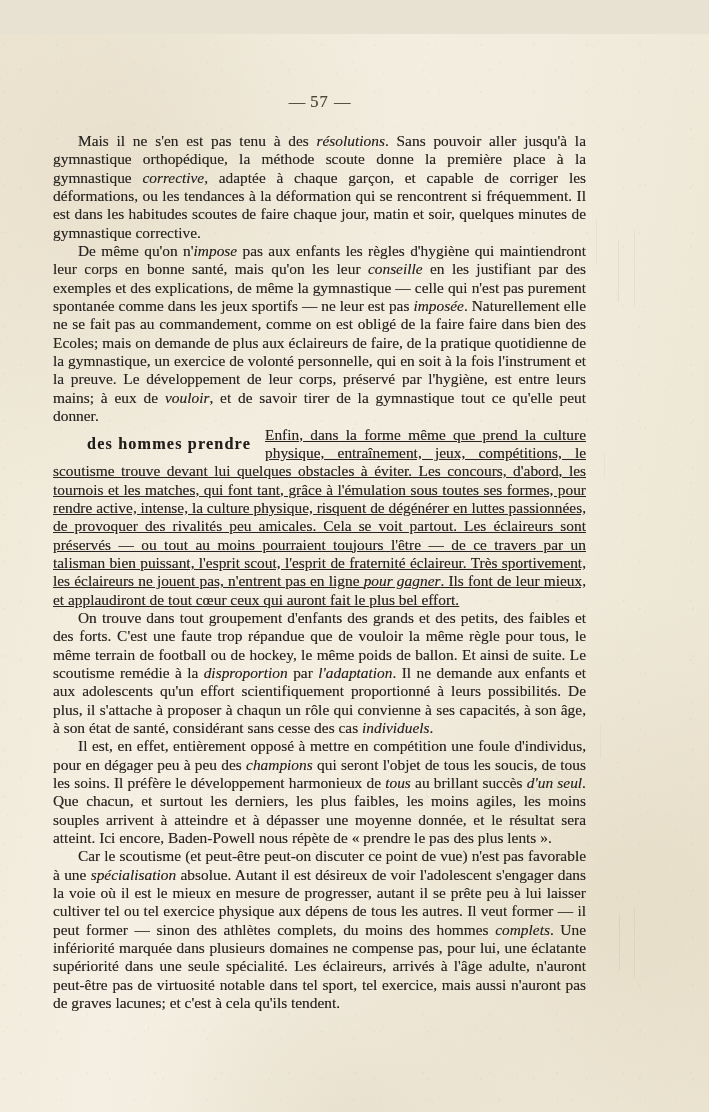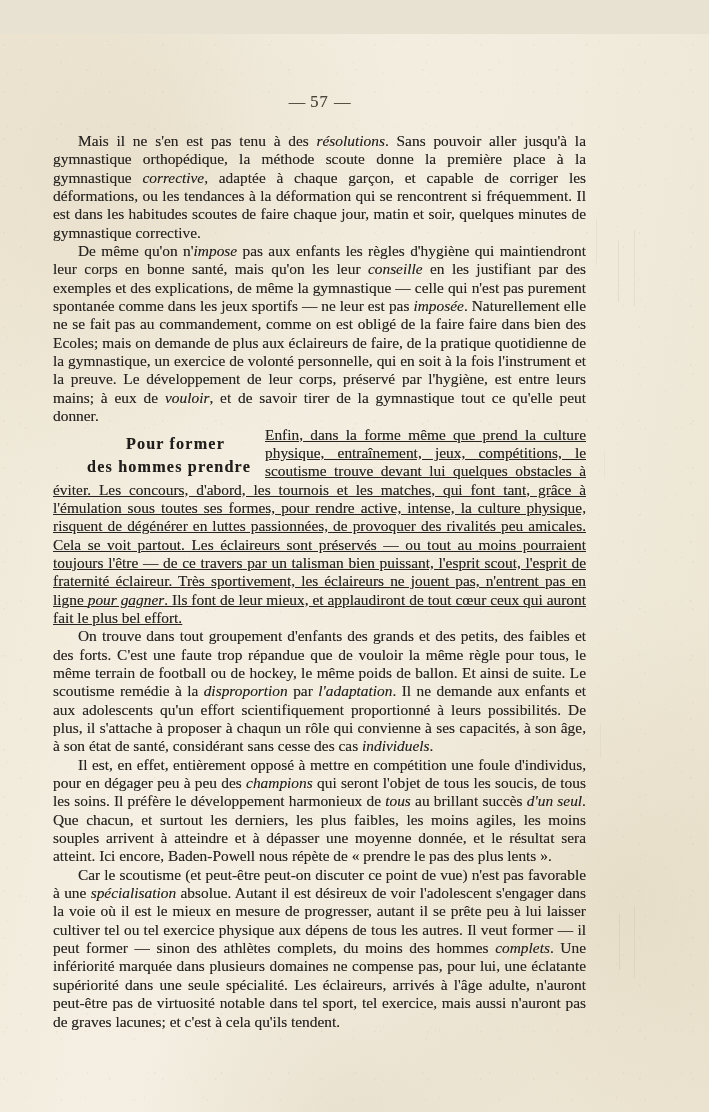"Pour former" span.l1 { html: <span>Pour former</span> -> none }
